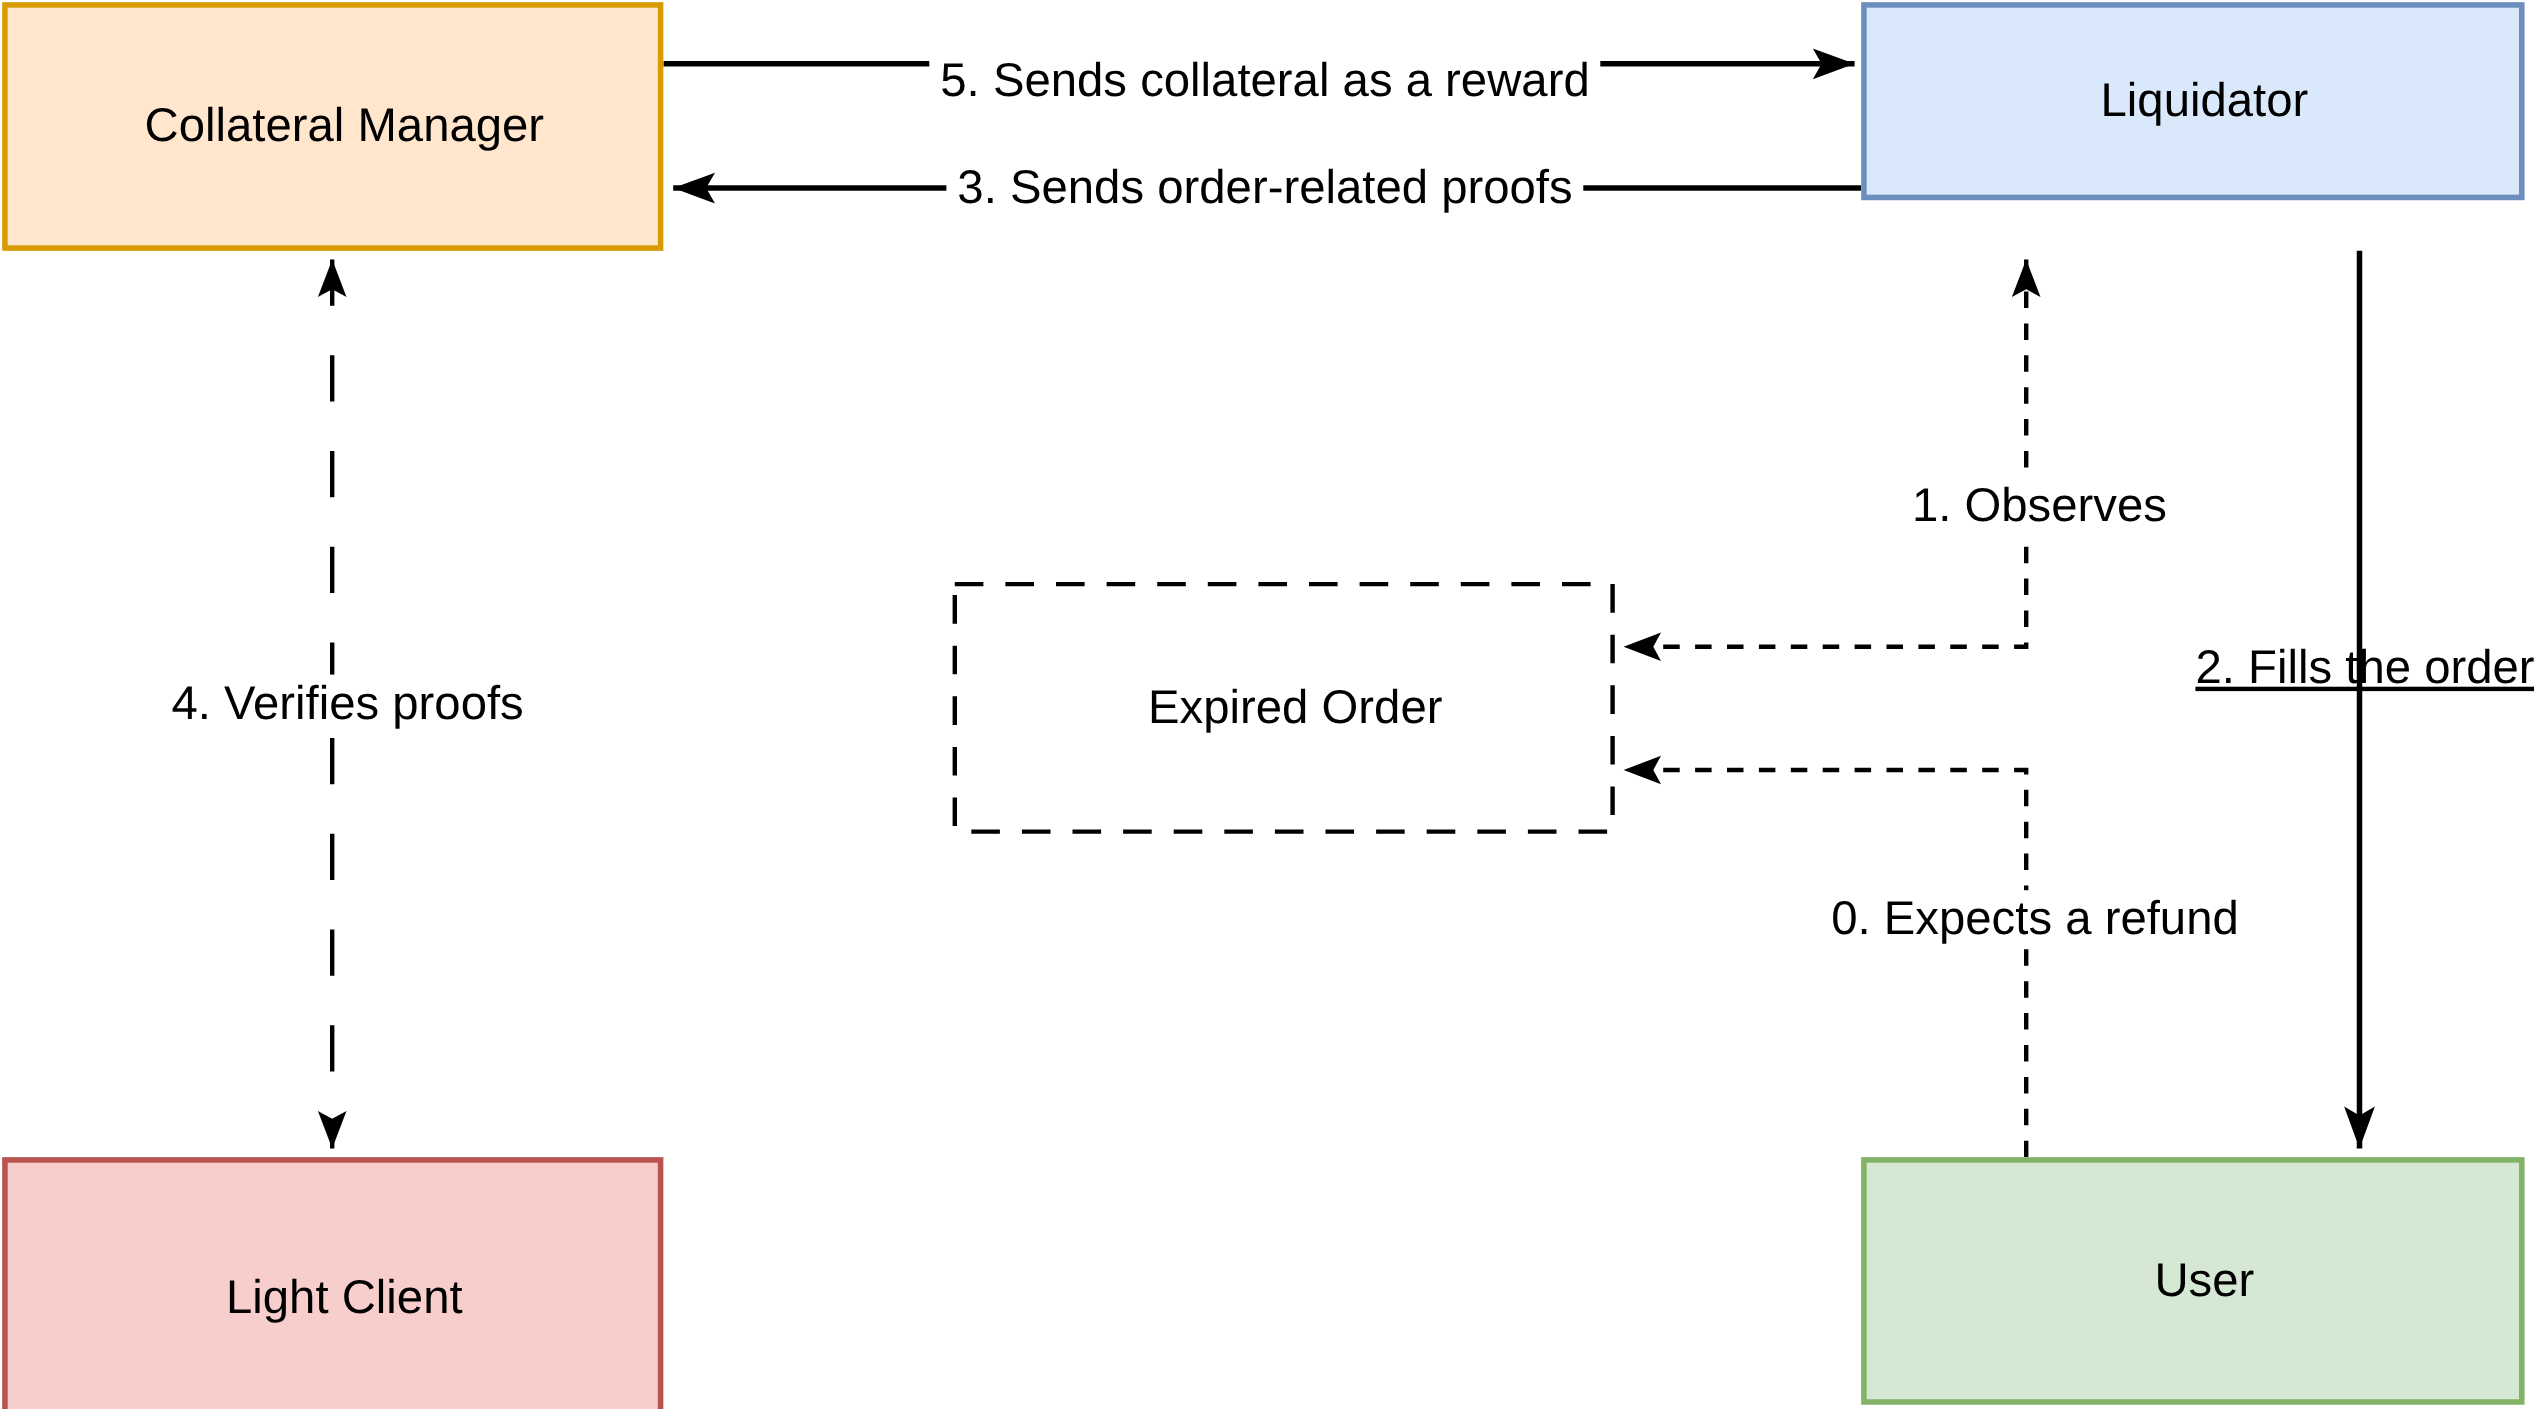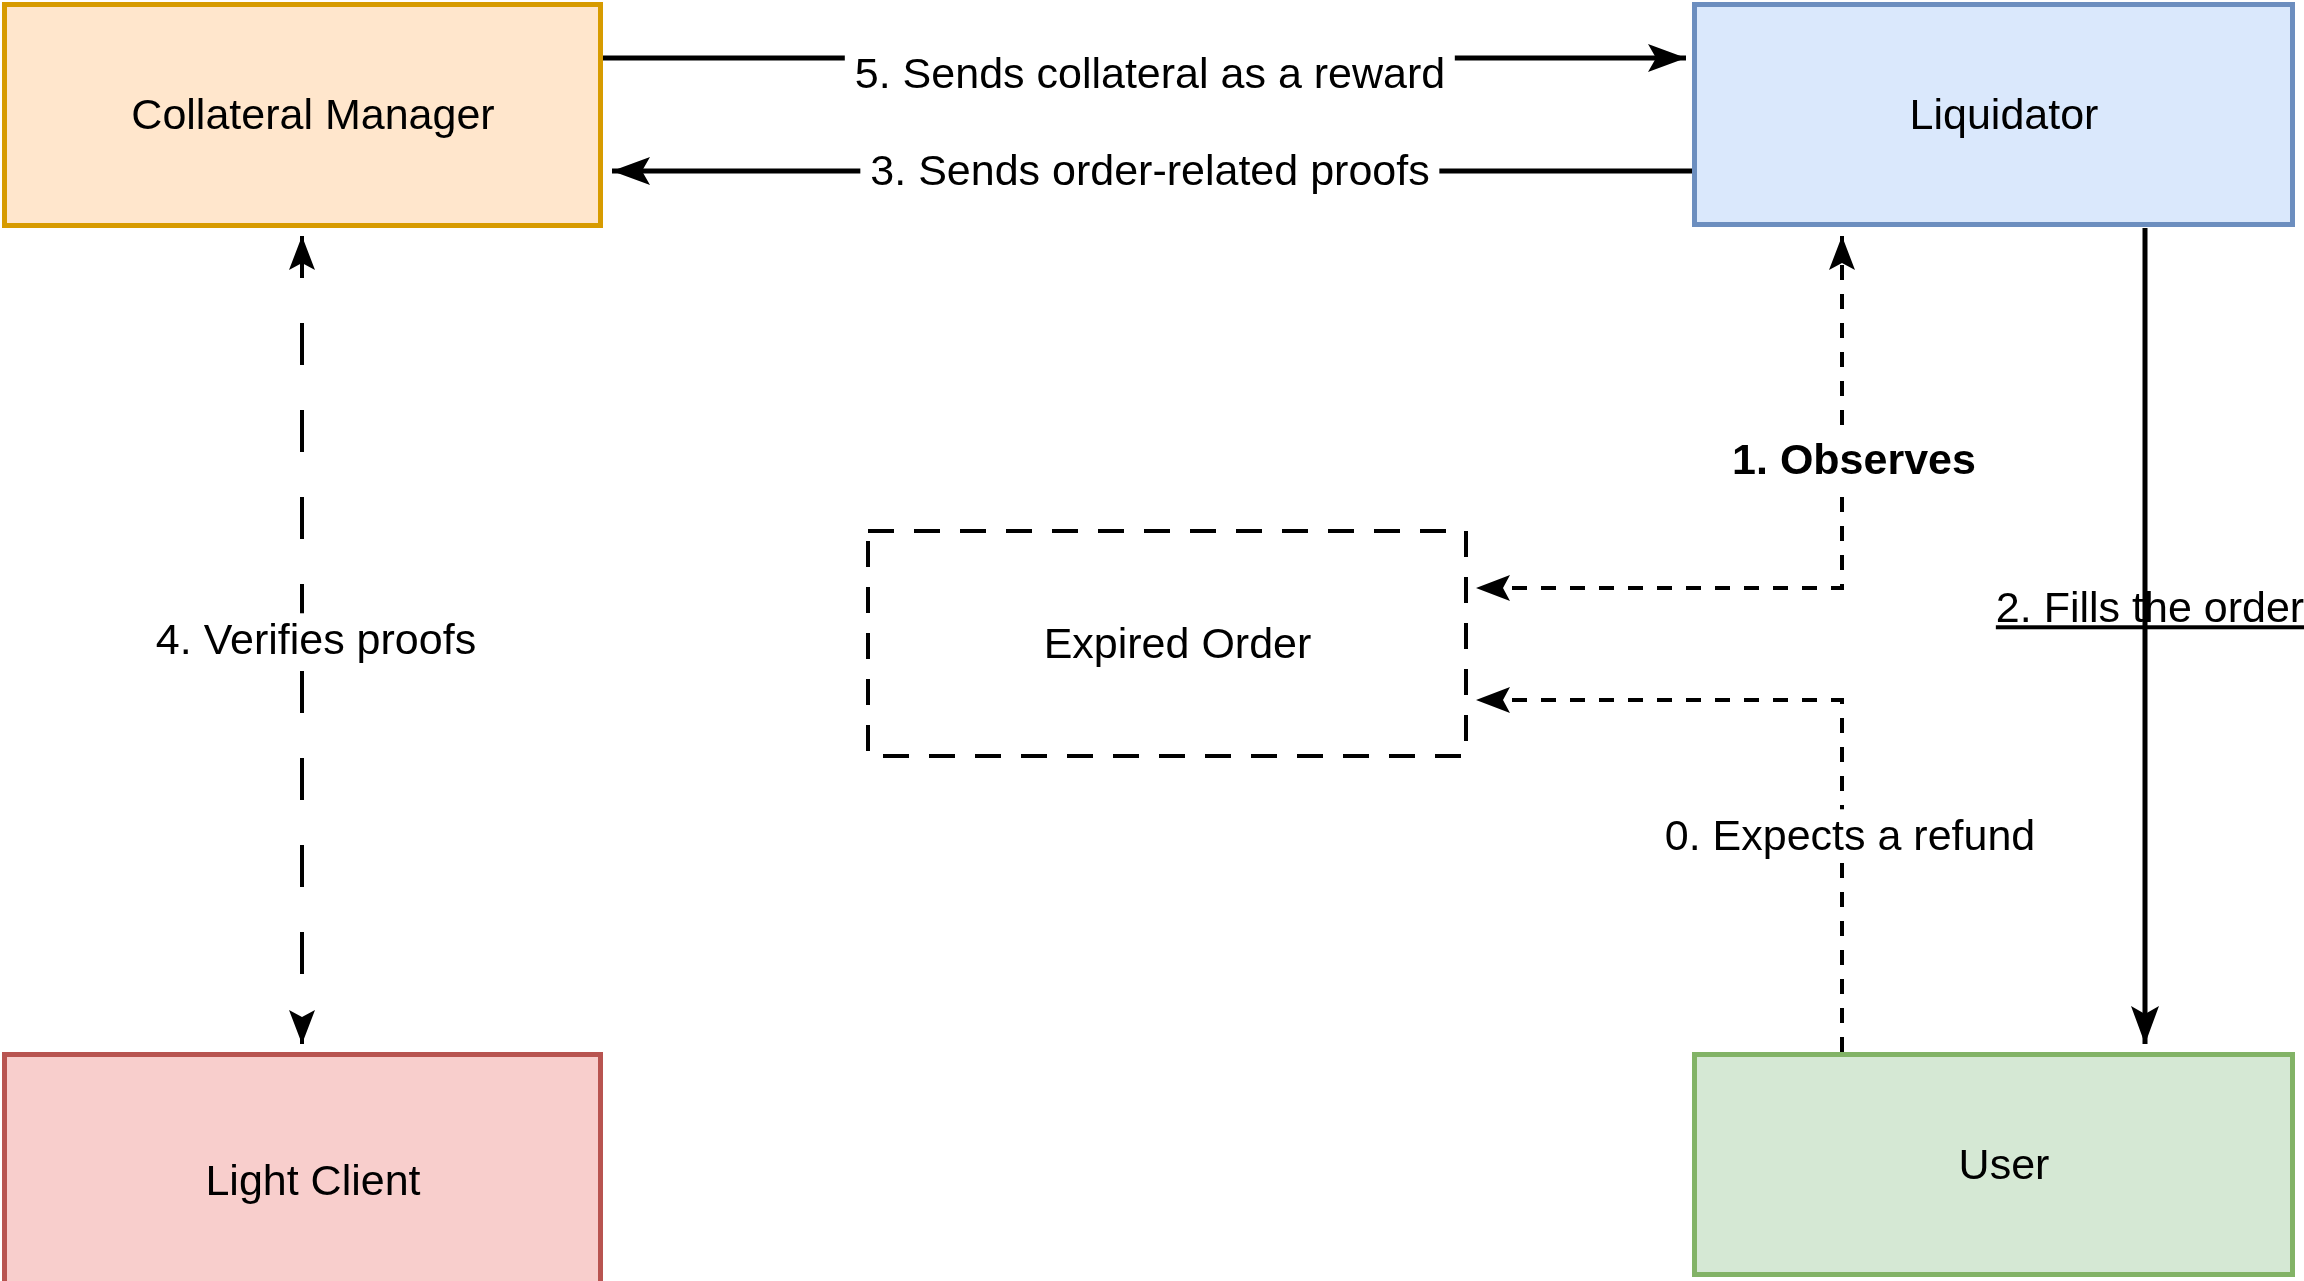"Liquidator" #node-liquidator { height: 225px -> 180px }
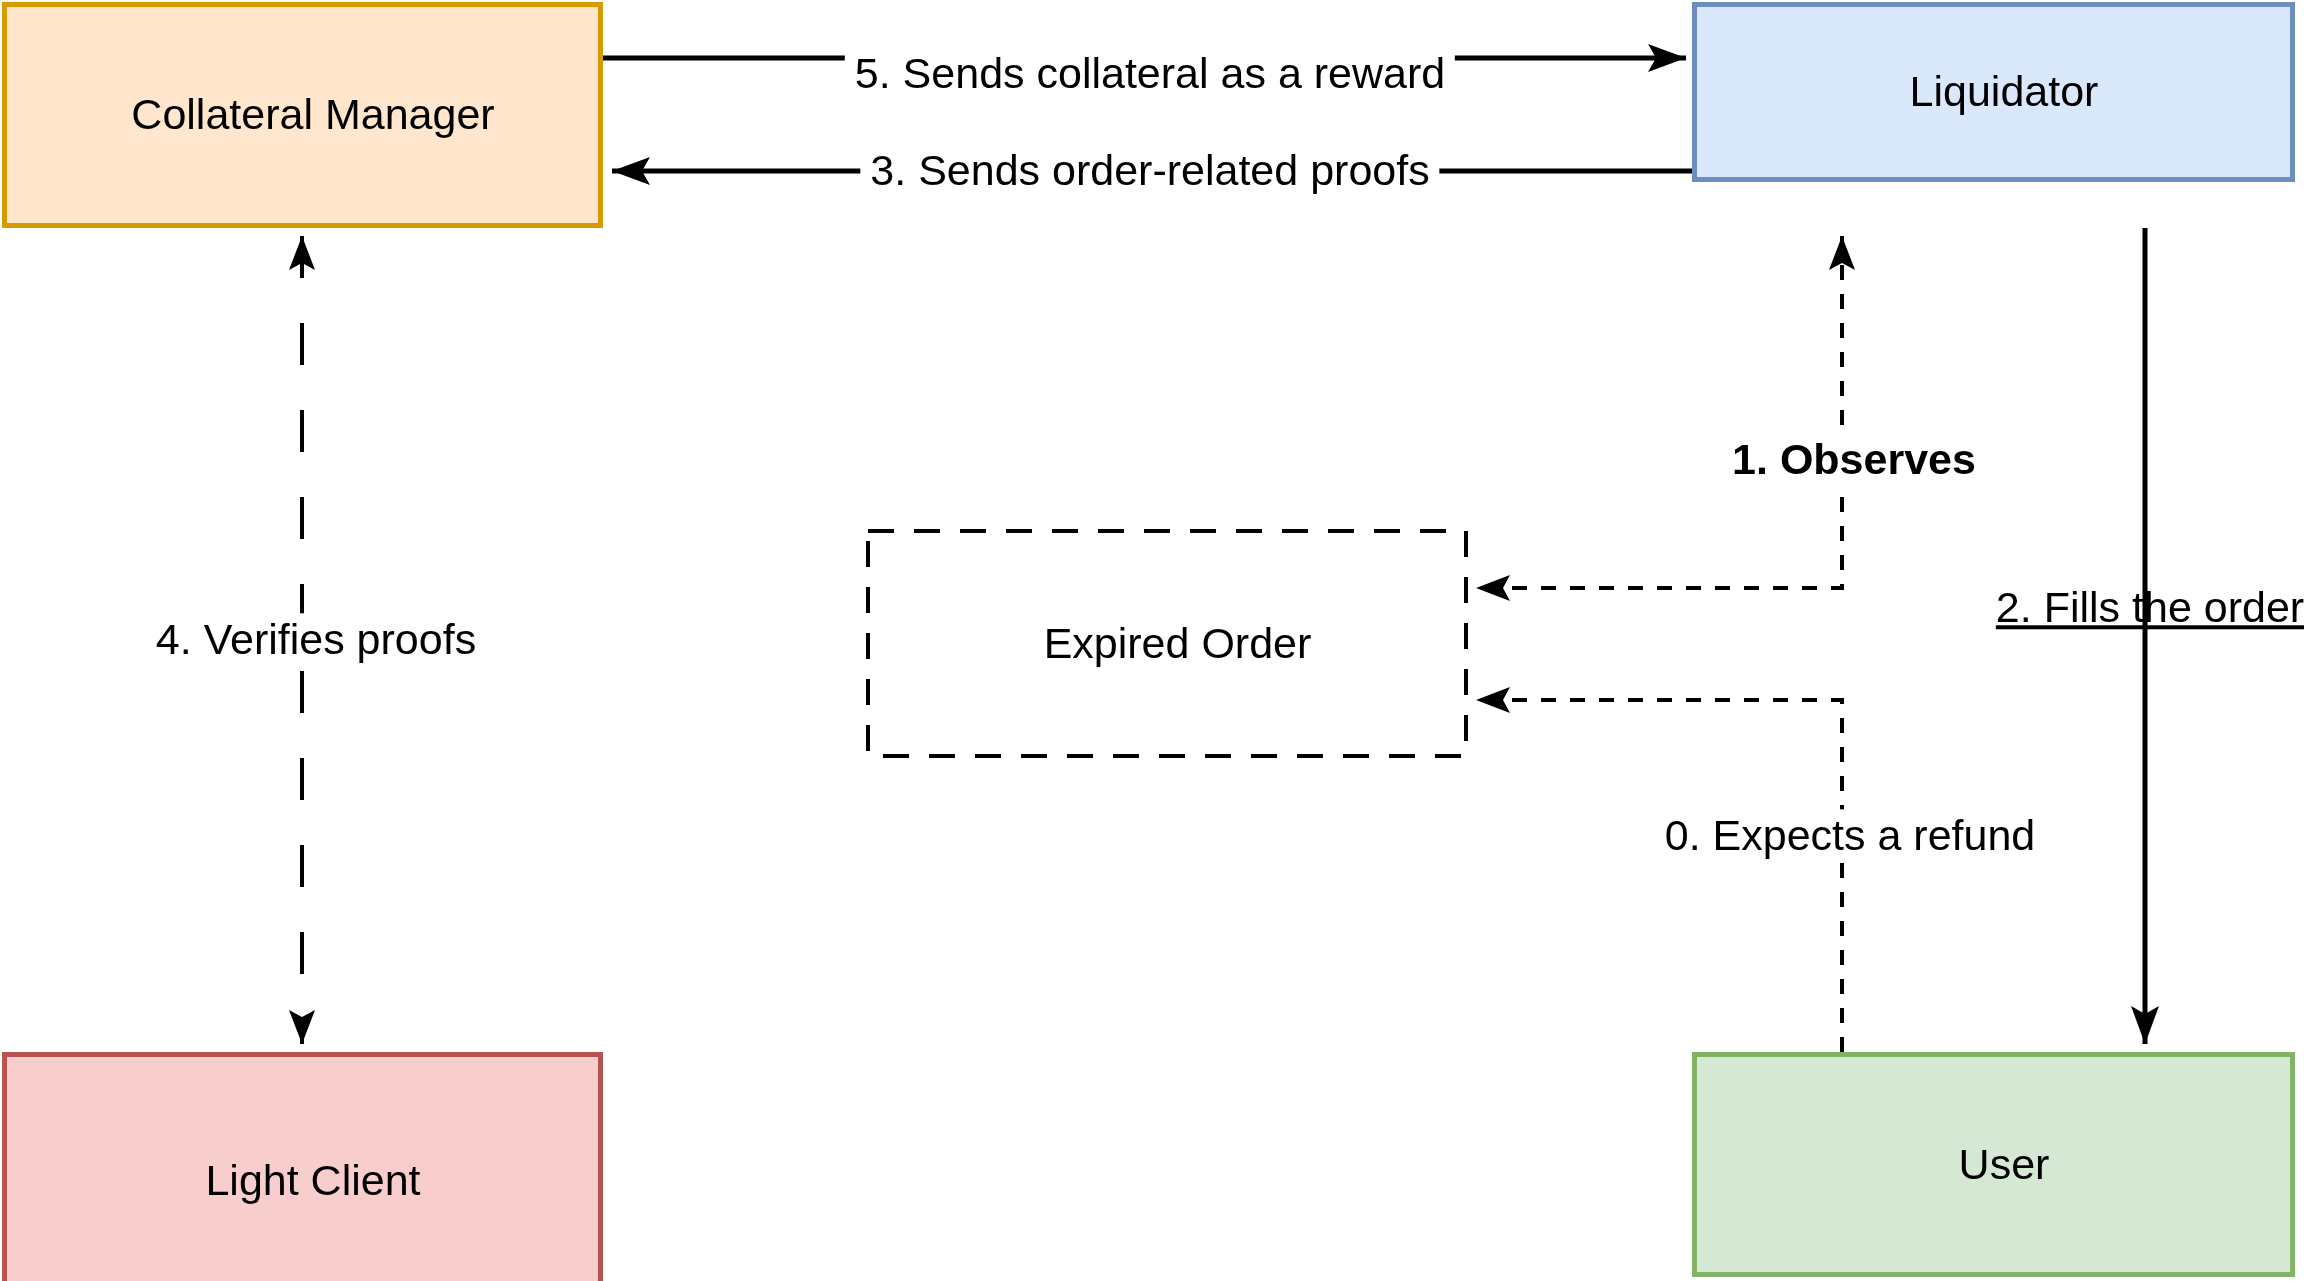"1. Observes" #edge-label-1 { font-weight: bold -> none }
